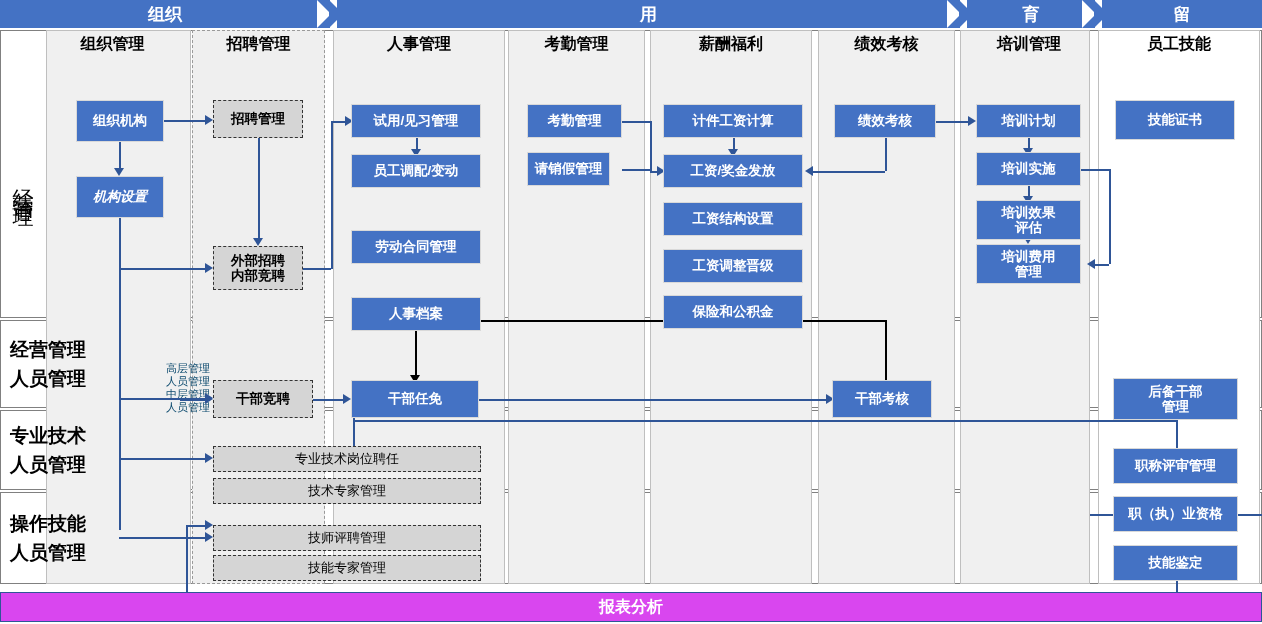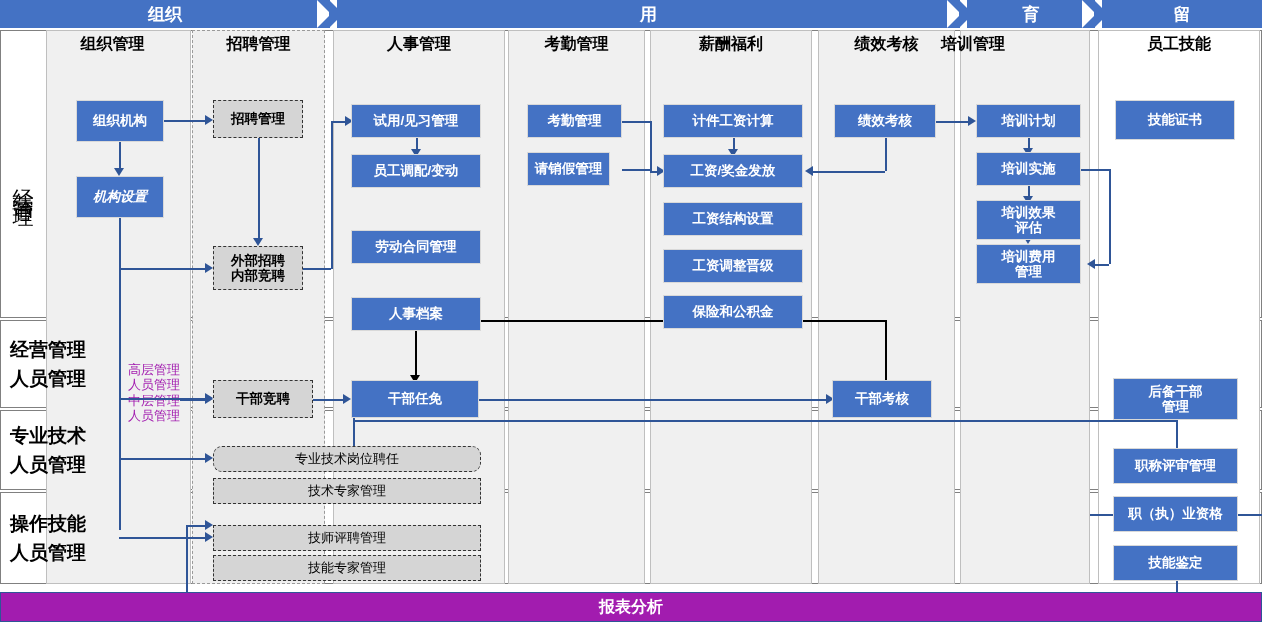"培训管理" div.colhdr { left: 908px -> 964px }
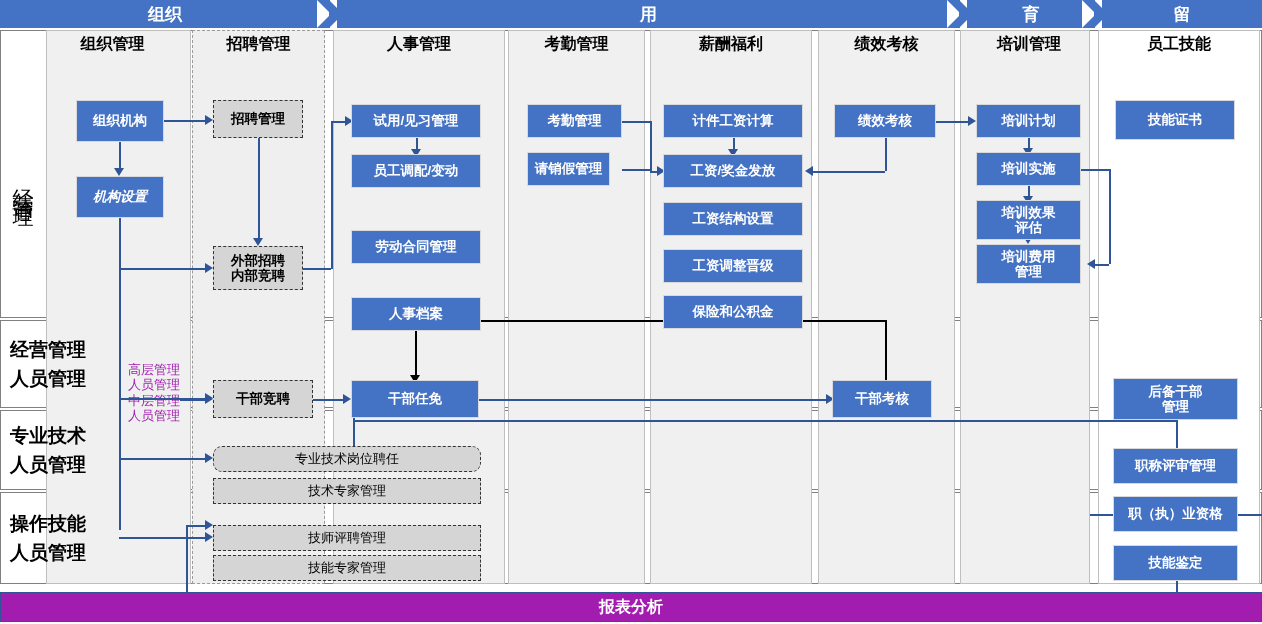"高层管理" .sublabel { color: #a21caf -> #0c4a6e; font-size: 13px -> 11px; text-align: left -> right }
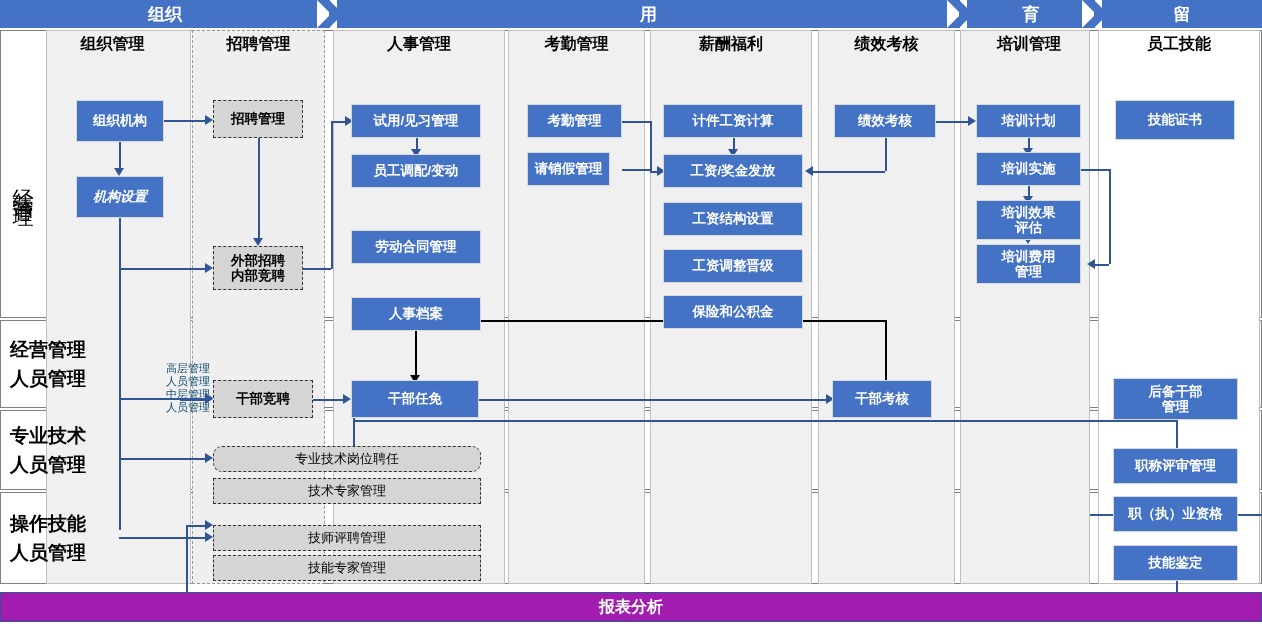"专业技术岗位聘任" div.node { border-radius: 9px -> none }
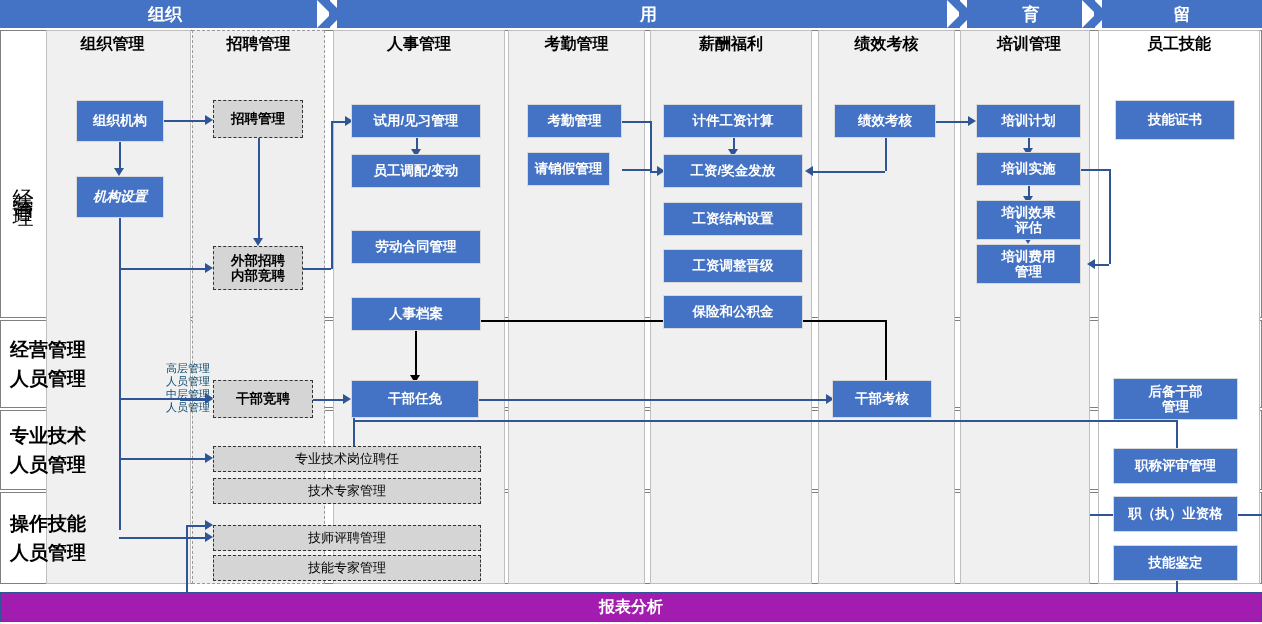"报表分析" .footer { background: #a21caf -> #d946ef }
